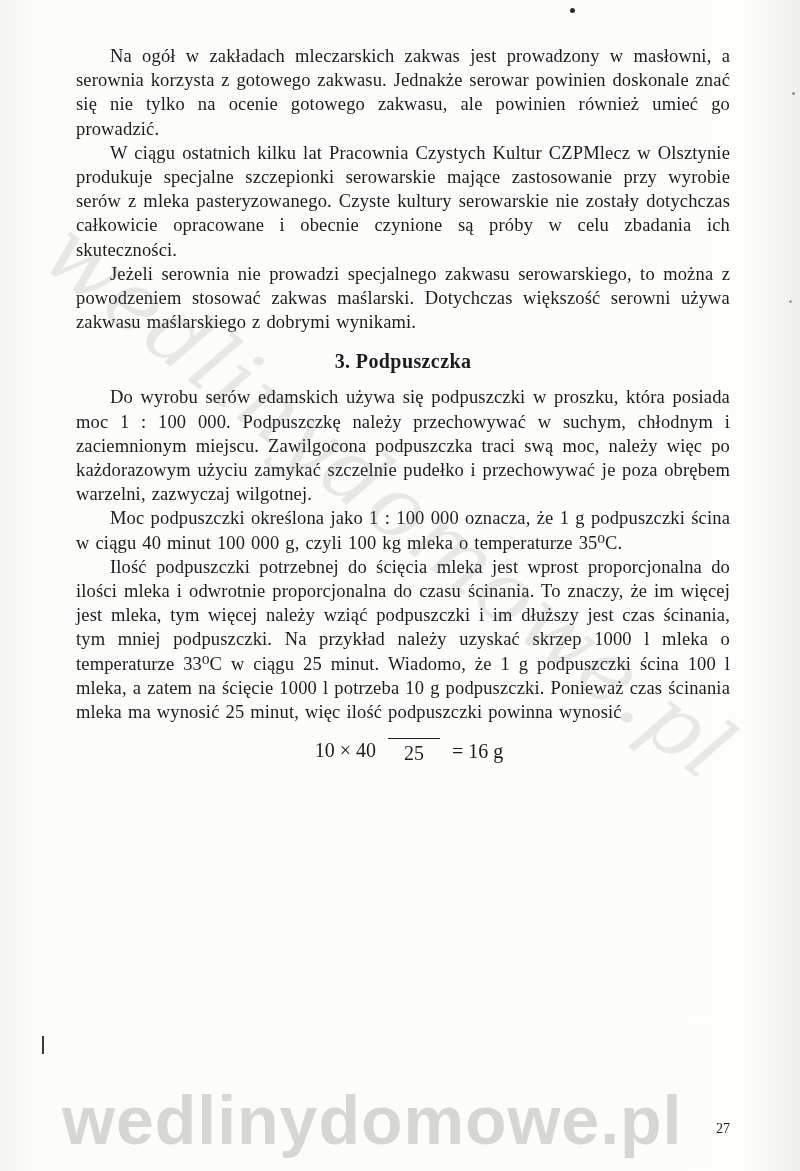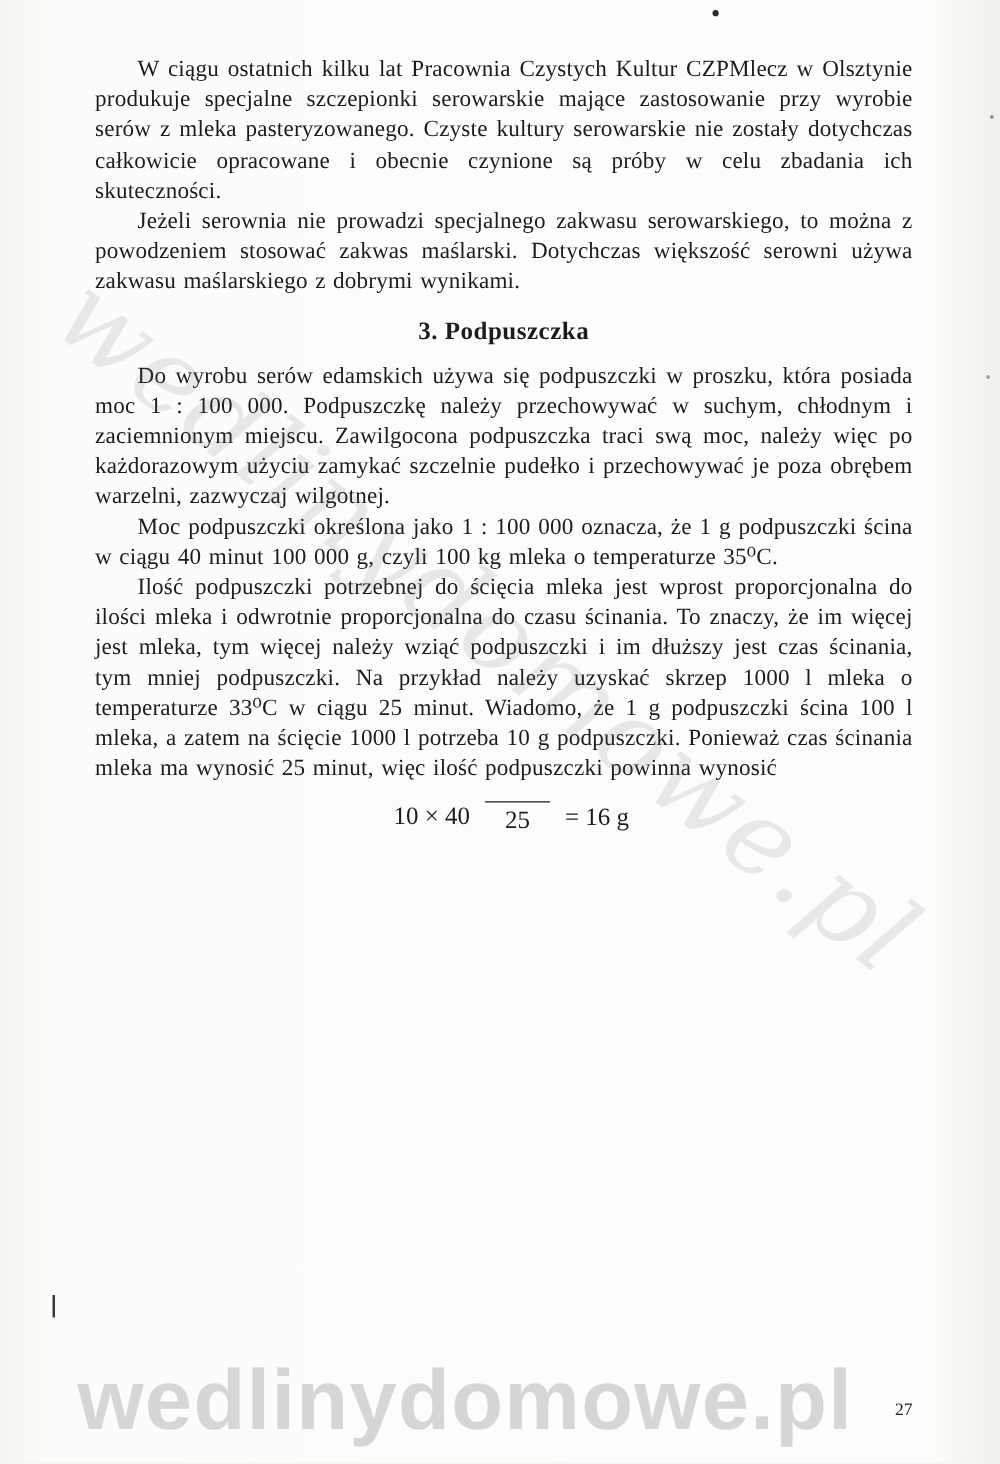"Na ogół w zakładach mleczarskich" p.para { html: none -> <p>Na ogół w zakładach mleczarskich zakwas jest prowadzony w masłowni, a serownia korzysta z gotowego zakwasu. Jednakże serowar powinien doskonale znać się nie tylko na ocenie gotowego zakwasu, ale powinien również umieć go prowadzić.</p> }
